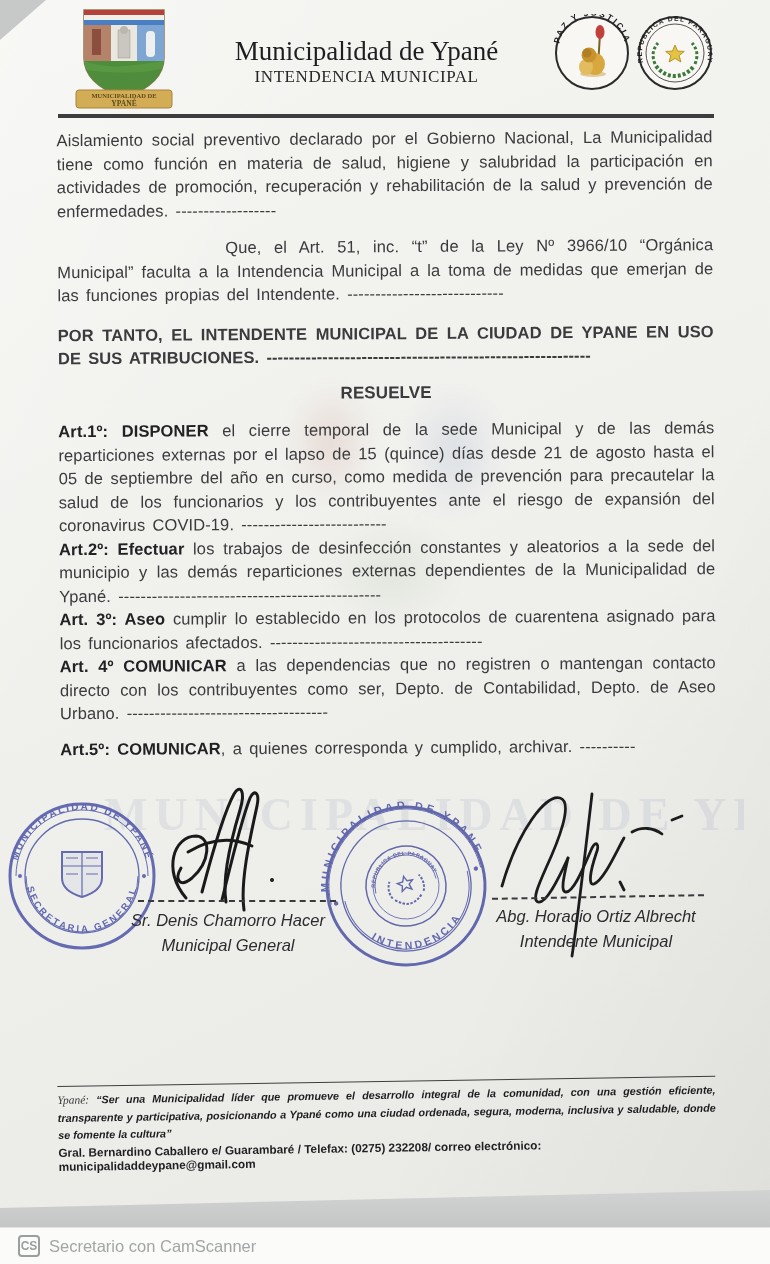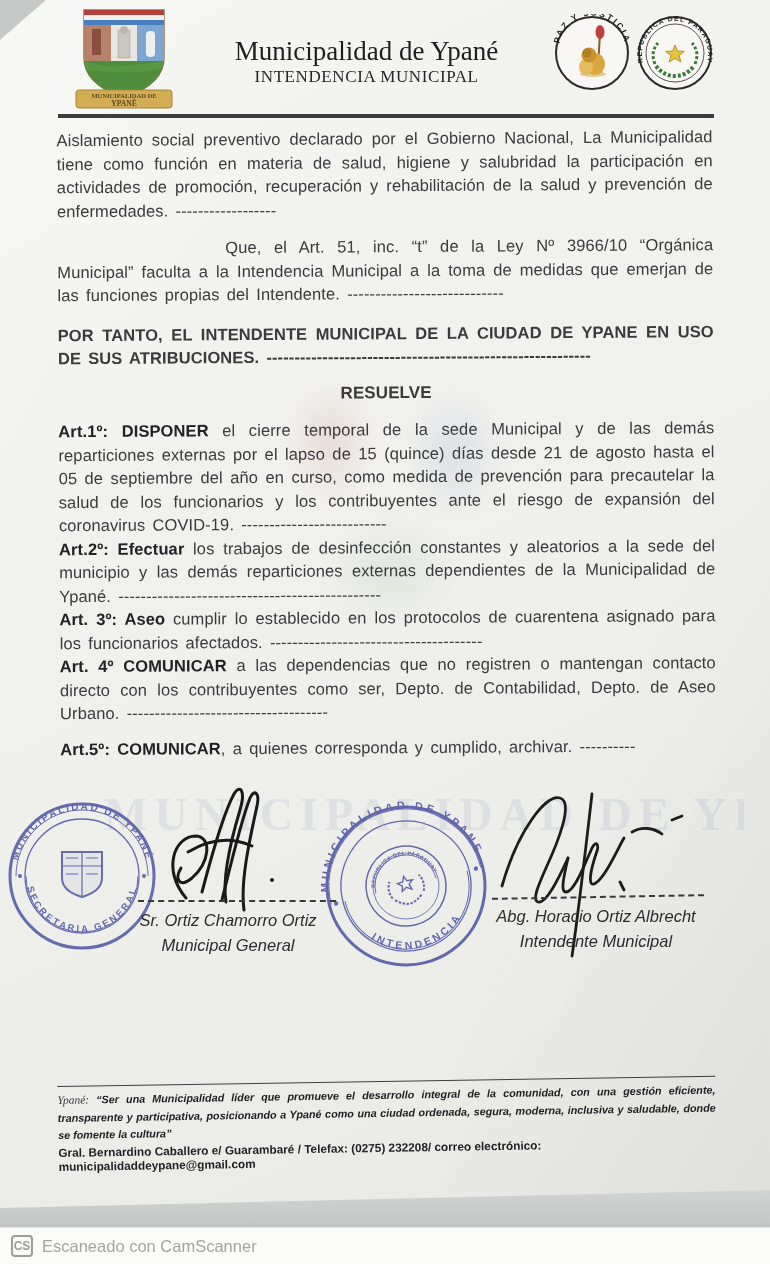"Sr. Ortiz Chamorro Ortiz" div { text: Ortiz Chamorro Ortiz -> Denis Chamorro Hacer }
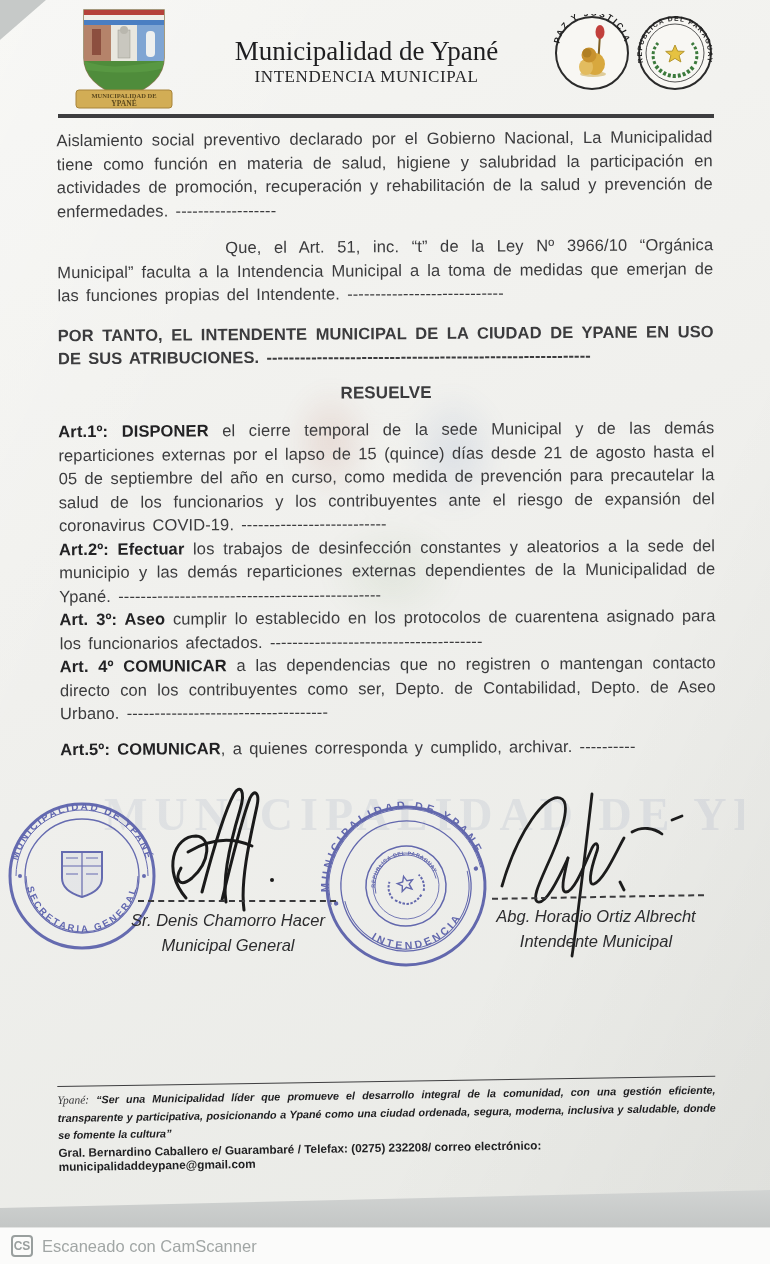"CS" .cs-bar { padding-left: 11px -> 18px }
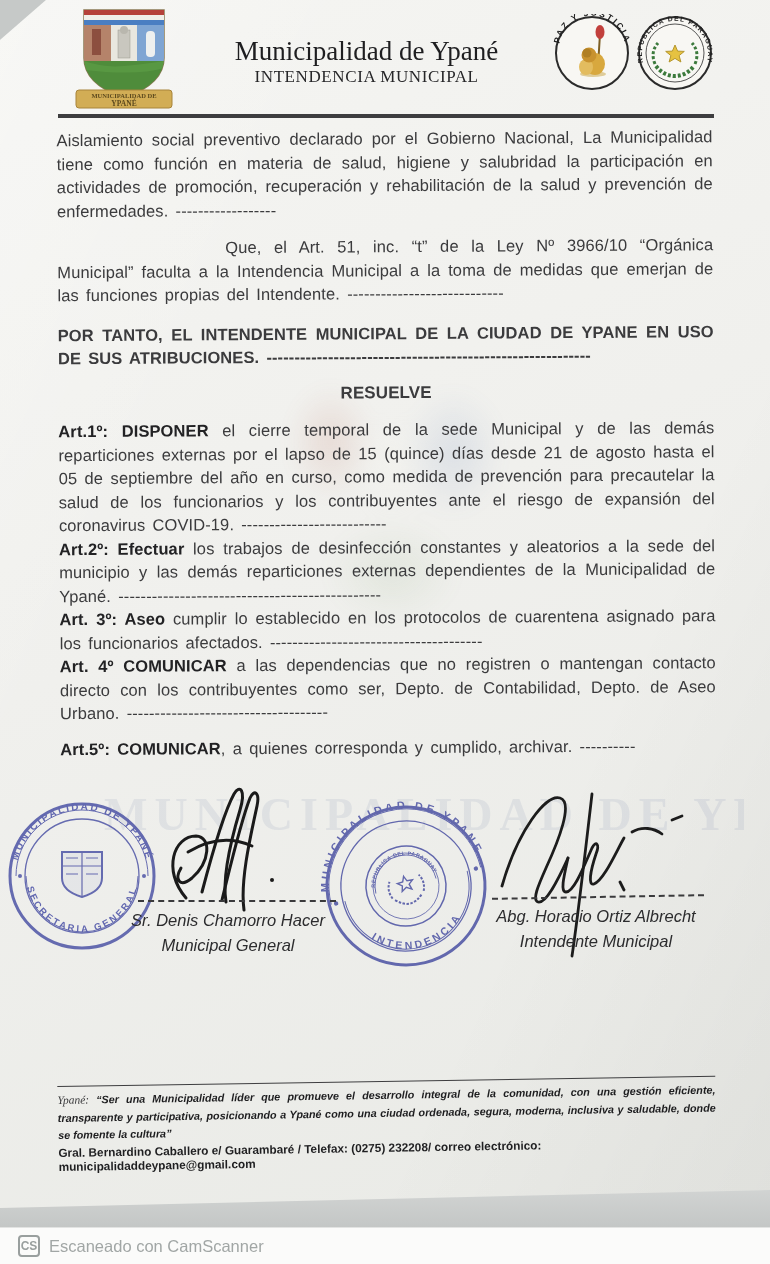"Escaneado con CamScanner" div.cs-text { text: Escaneado -> Secretario }
